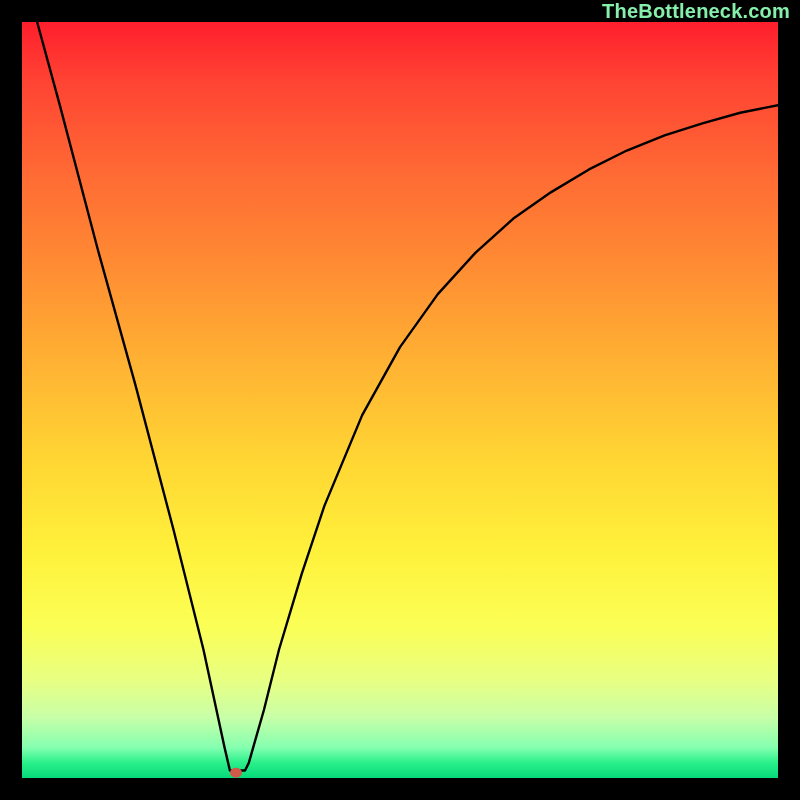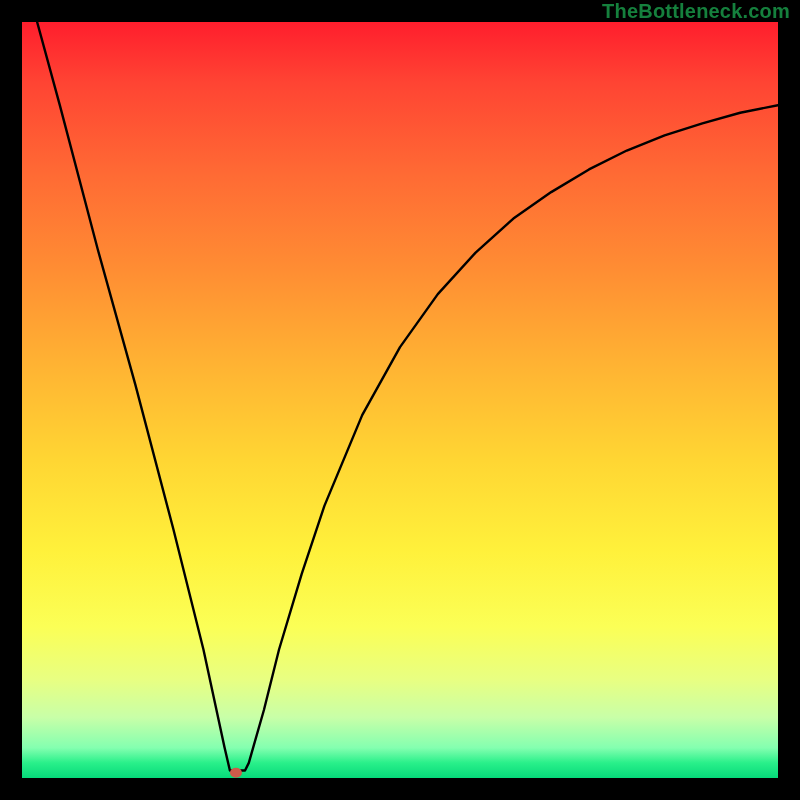"TheBottleneck.com" .watermark { color: #15803d -> #86efac }
